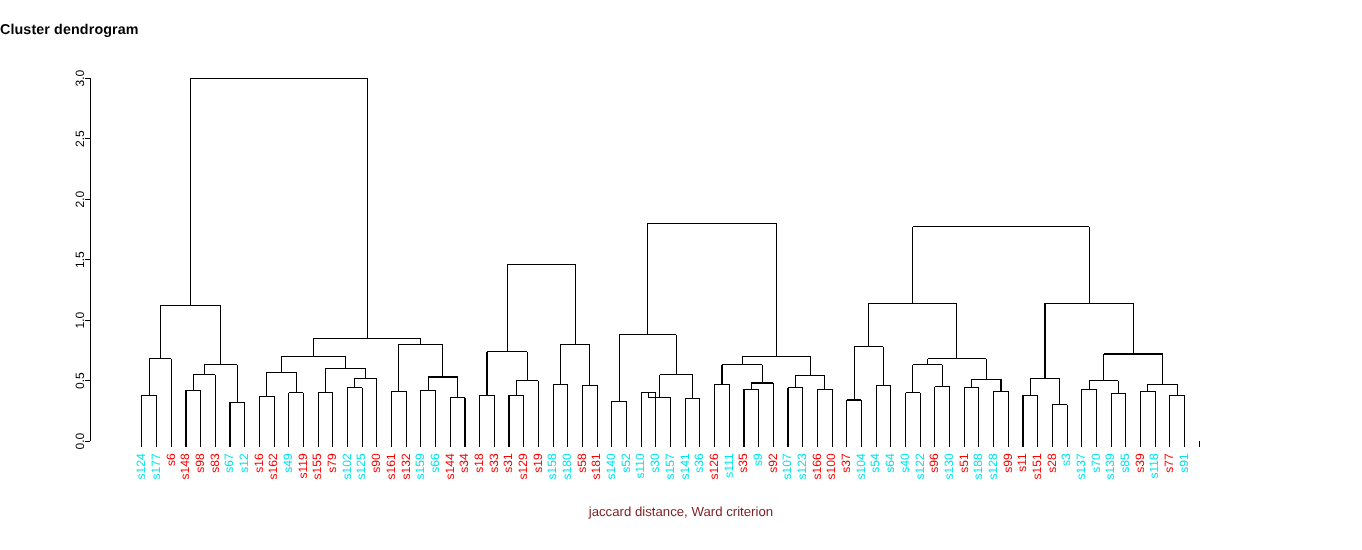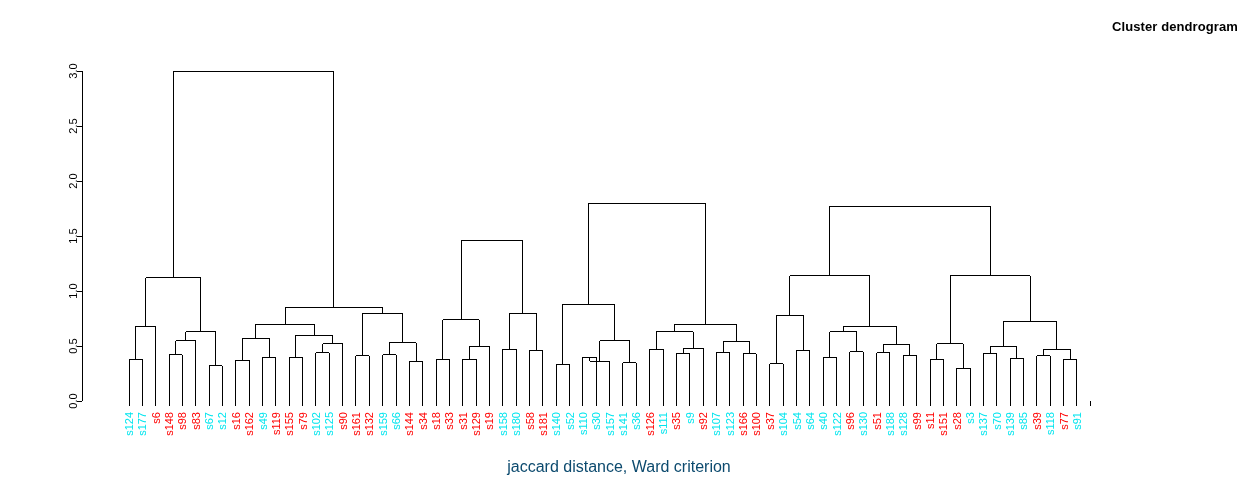"Cluster dendrogram" .plot-title { text-align: right -> left }
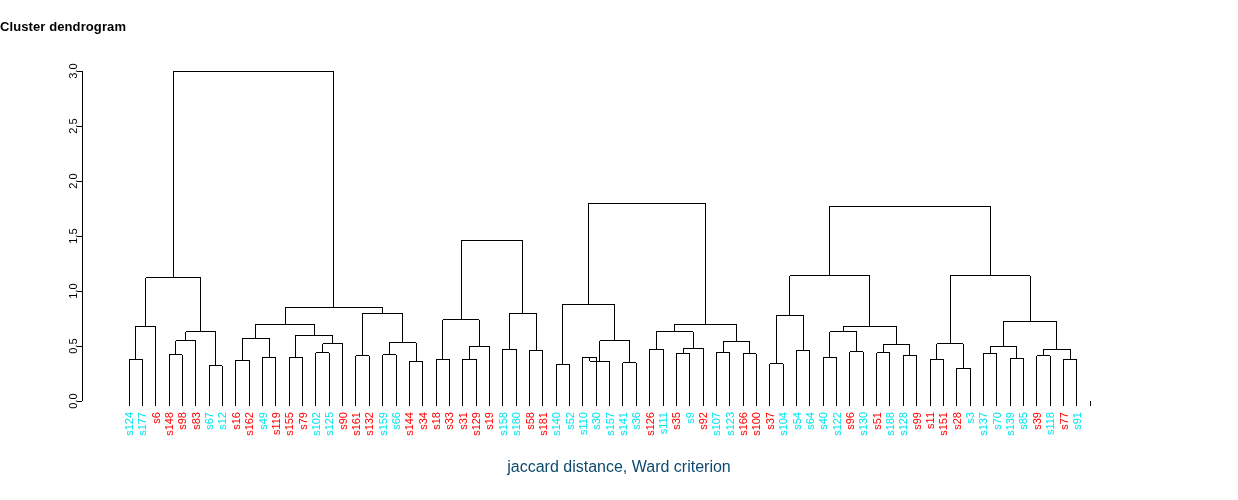"jaccard distance, Ward criterion" .x-axis-label { color: #0c4a6e -> #7f1d1d; font-size: 16px -> 12px }
